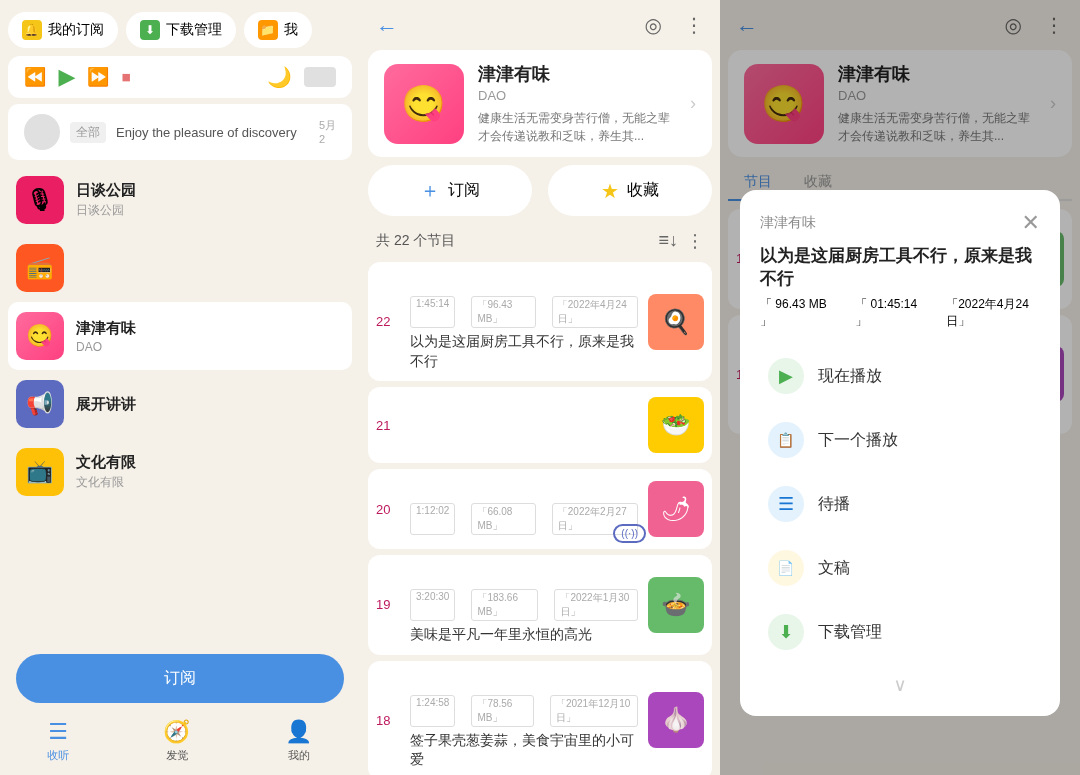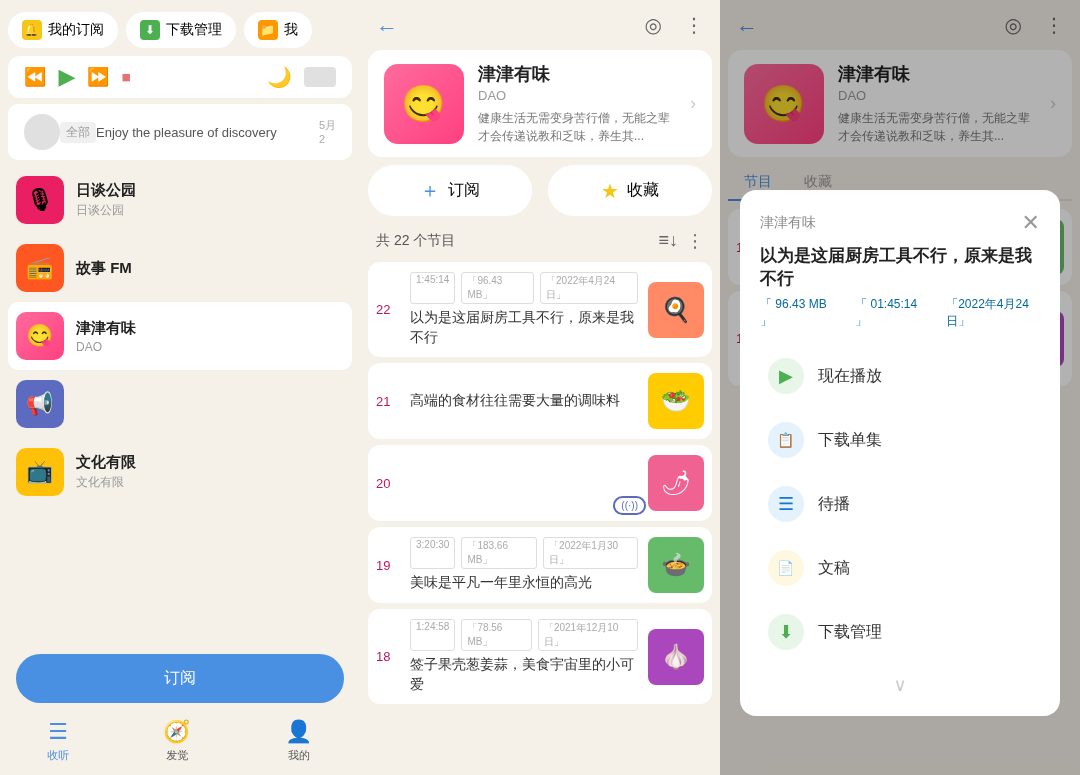"全部" .discovery-row { gap: none -> 10px }
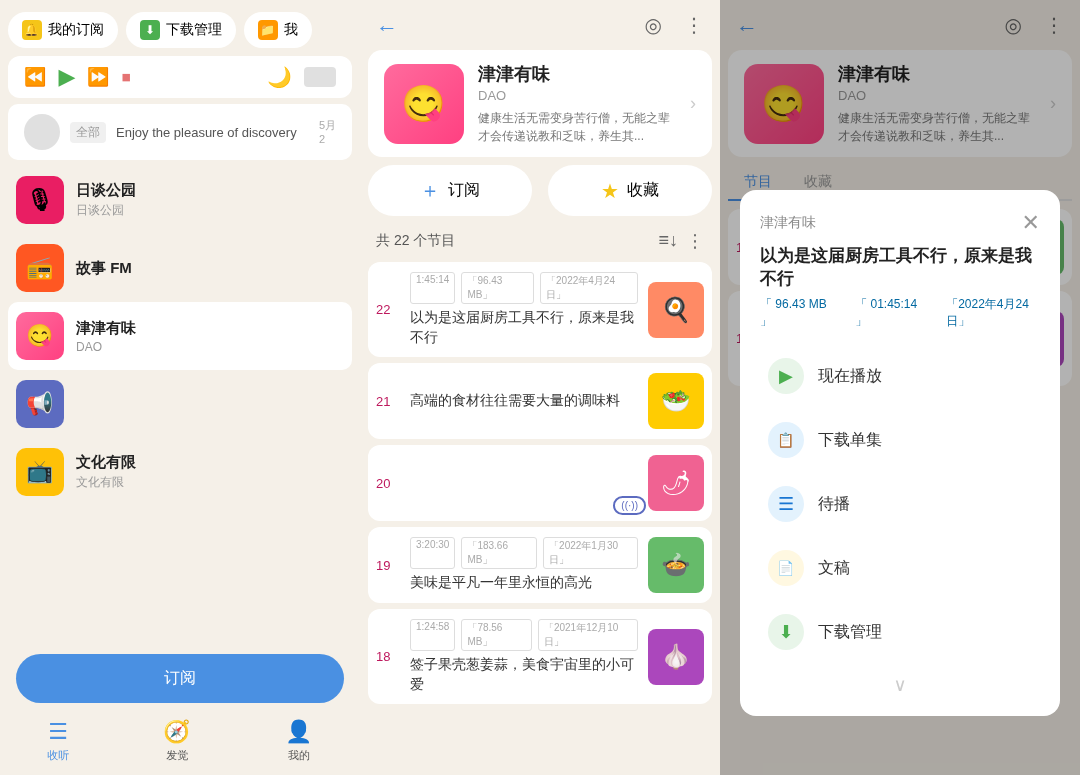"故事 FM" div.podcast-name { html: <div>故事 FM</div> -> none }
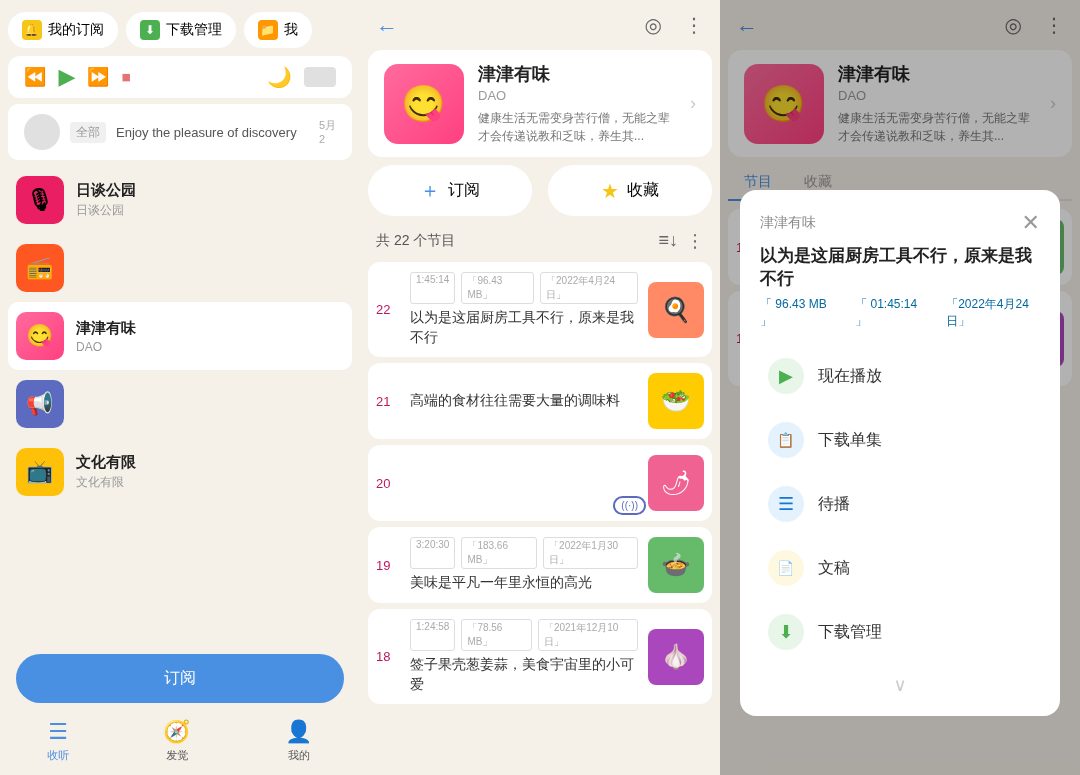"1:45:14" .ep-meta { gap: 6px -> 16px; margin-top: none -> 24px }
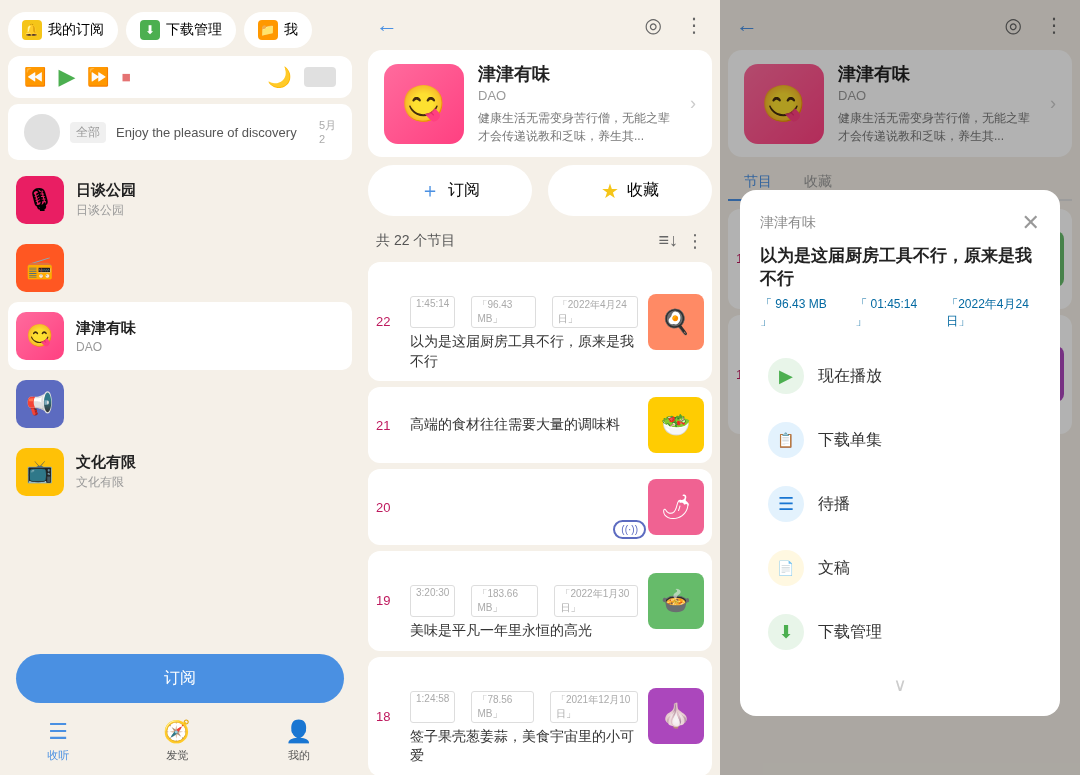"「 96.43 MB 」" .modal-meta { color: #0369a1 -> #000000 }
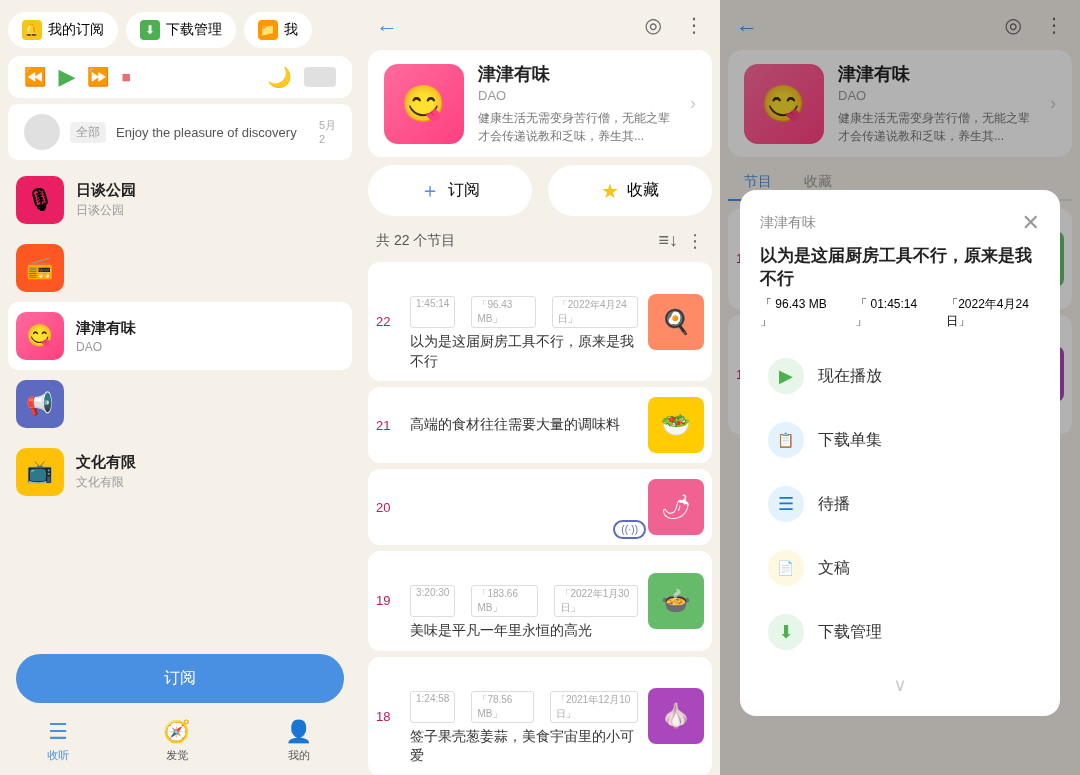"展开讲讲" div.podcast-name { html: none -> <div>展开讲讲</div> }
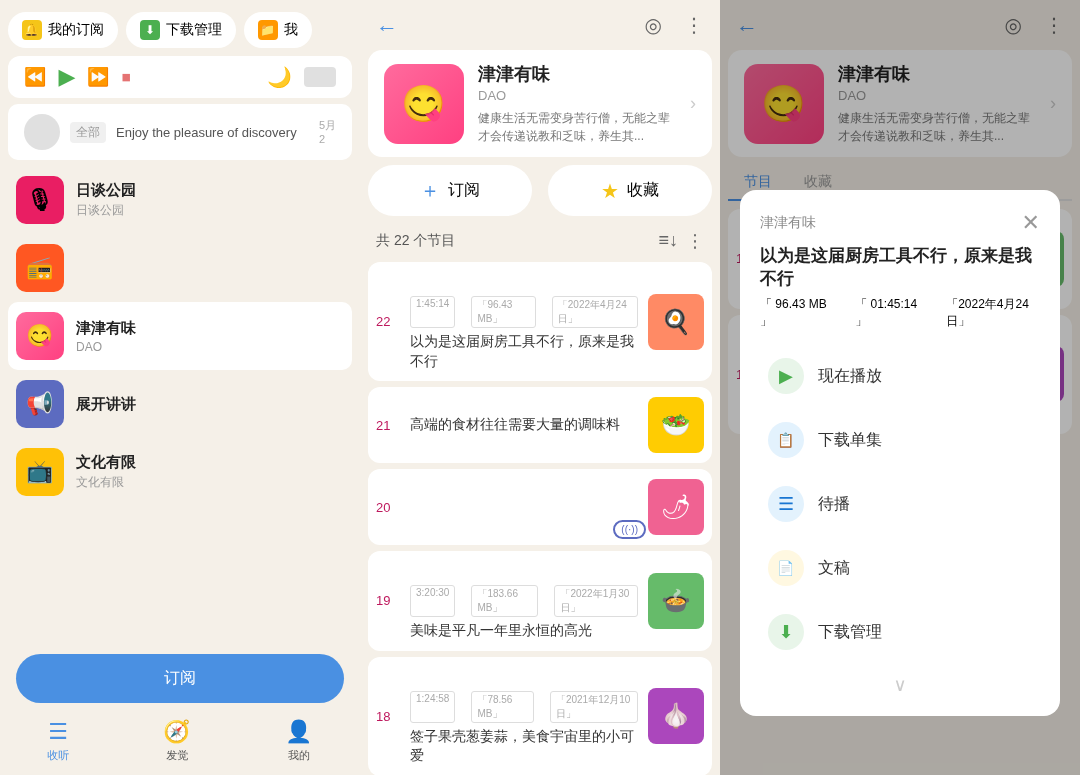"高端的食材往往需要大量的调味料" div.ep-title { html: <div>高端的食材往往需要大量的调味料</div> -> none }
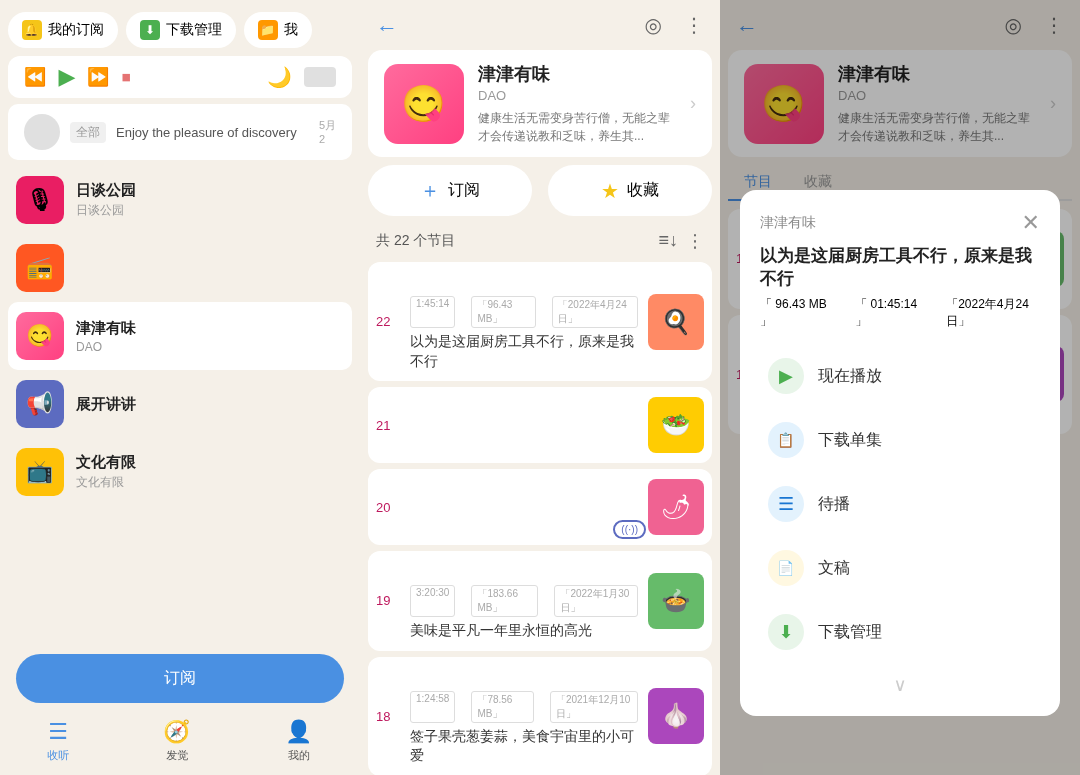"下载单集" span.modal-action-label { text: 载单集 -> 一个播放 }
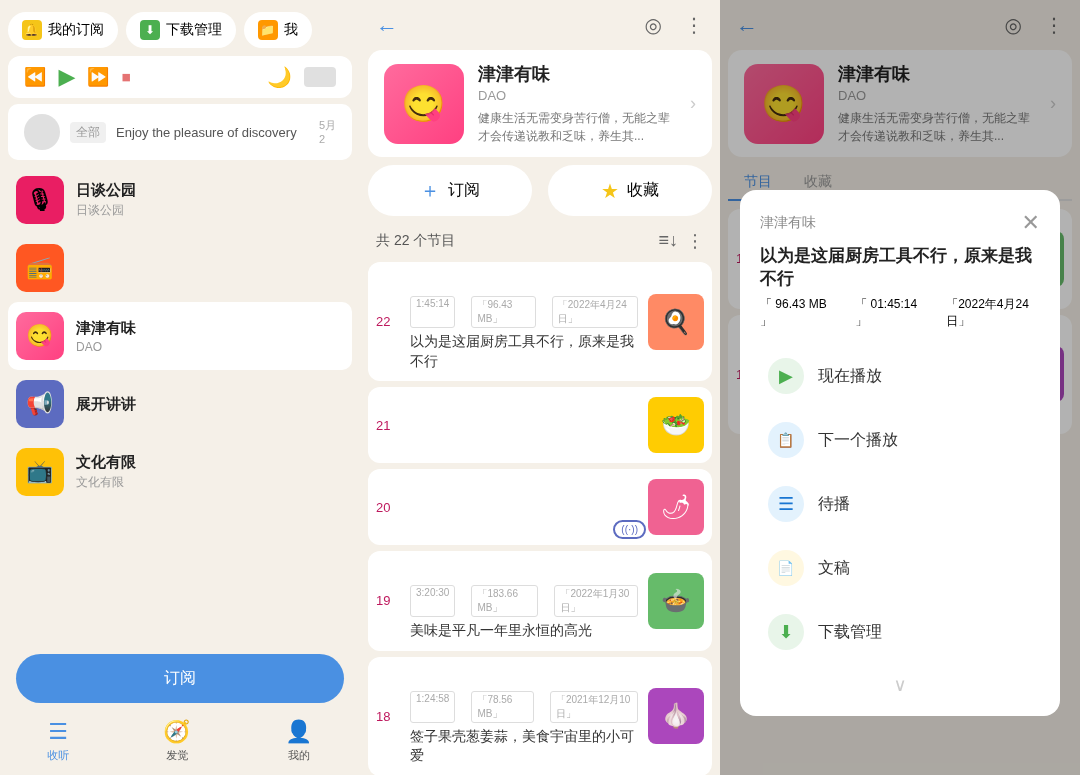"1:12:02" div.ep-meta { html: none -> <div> <span>1:12:02</span> <span>「66.08 MB」</span> <span>「2022年2月27日」</span> </div> }
